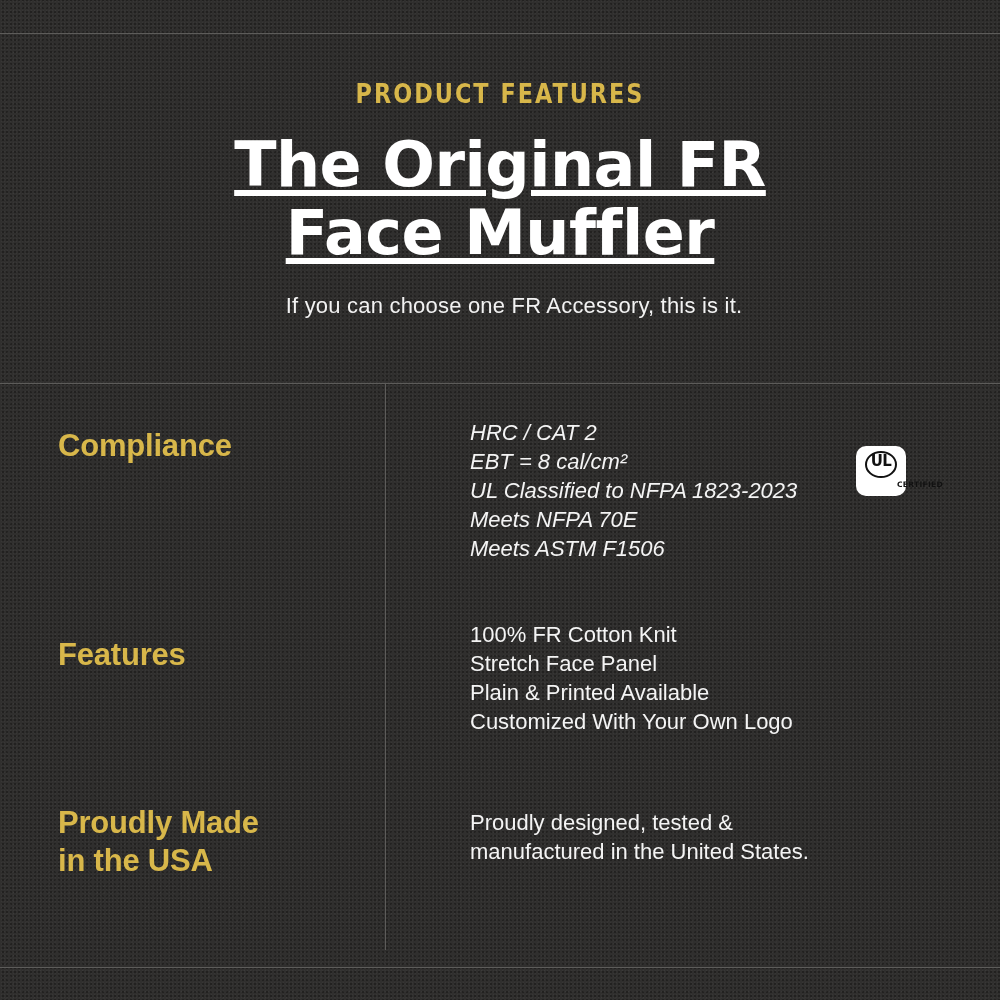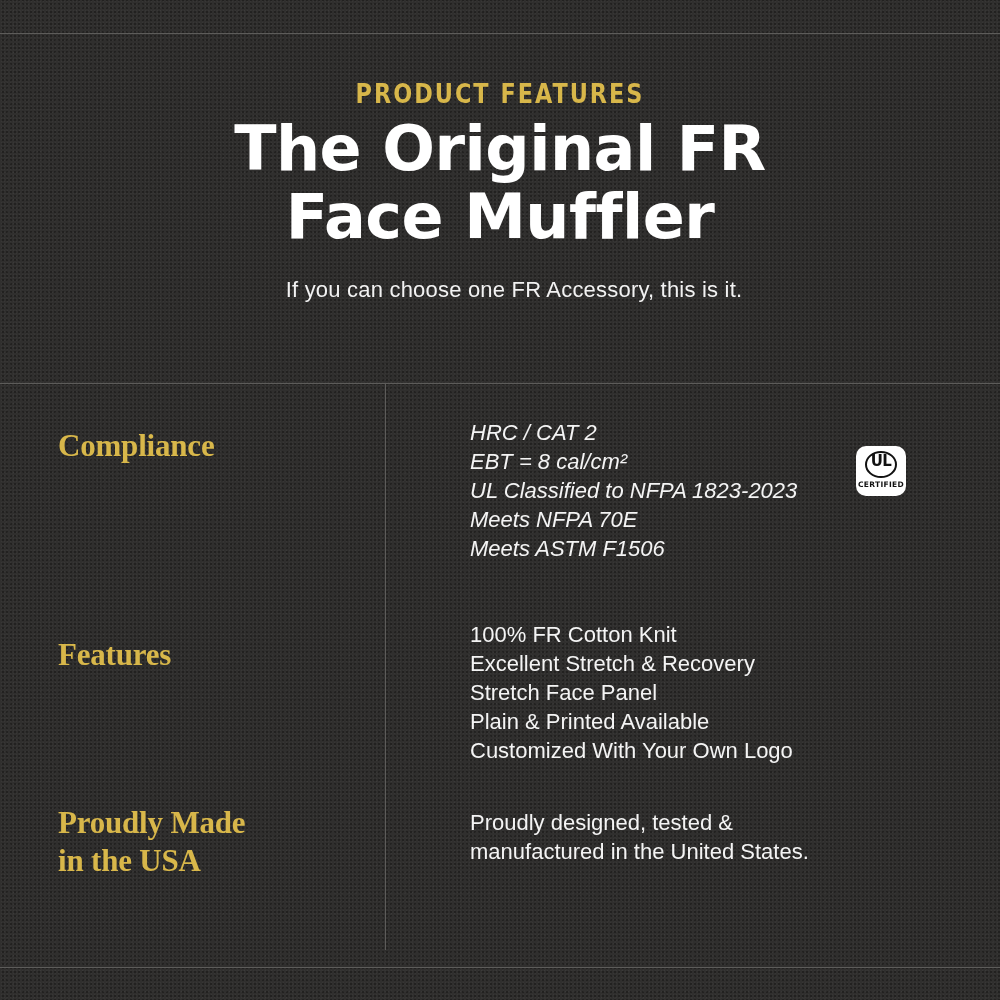"The Original FR" .title { margin-top: 6px -> 22px; text-decoration: none -> underline }
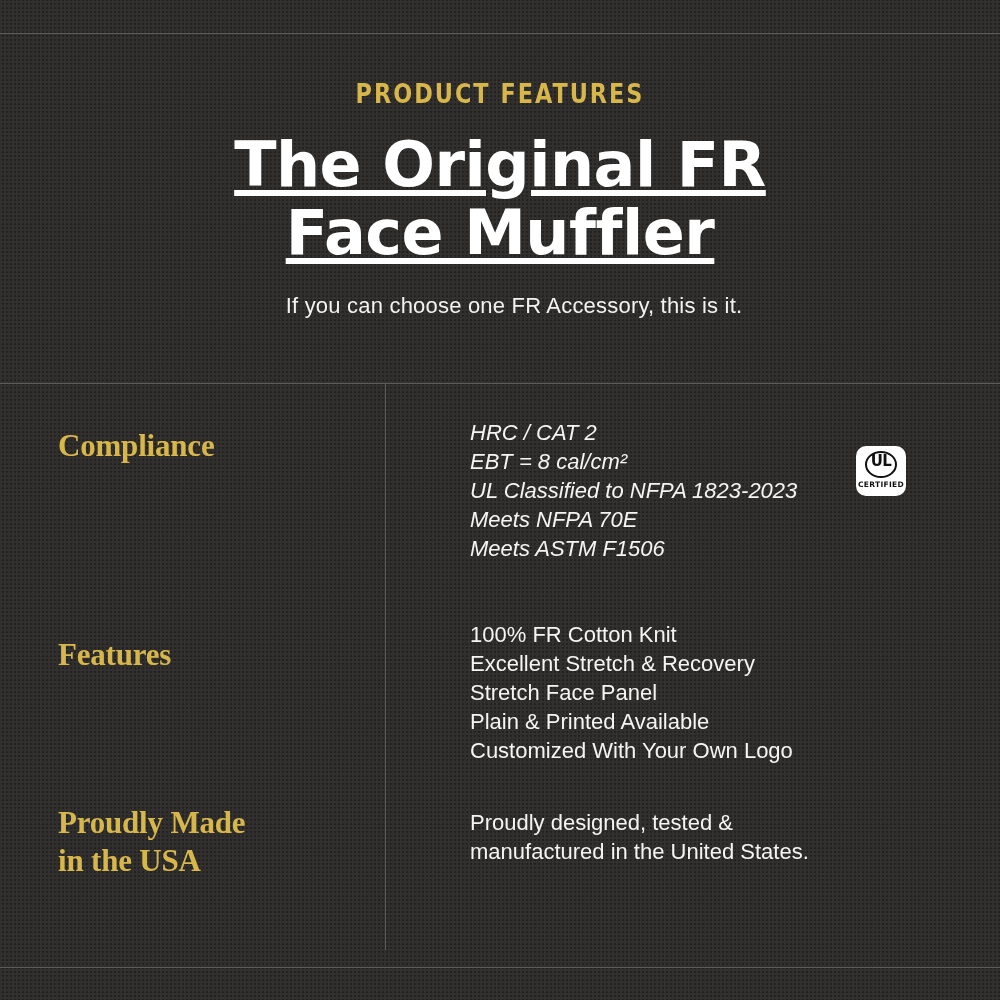"Compliance" .row-label { font-family: Liberation Serif, serif -> Liberation Sans, sans-serif }
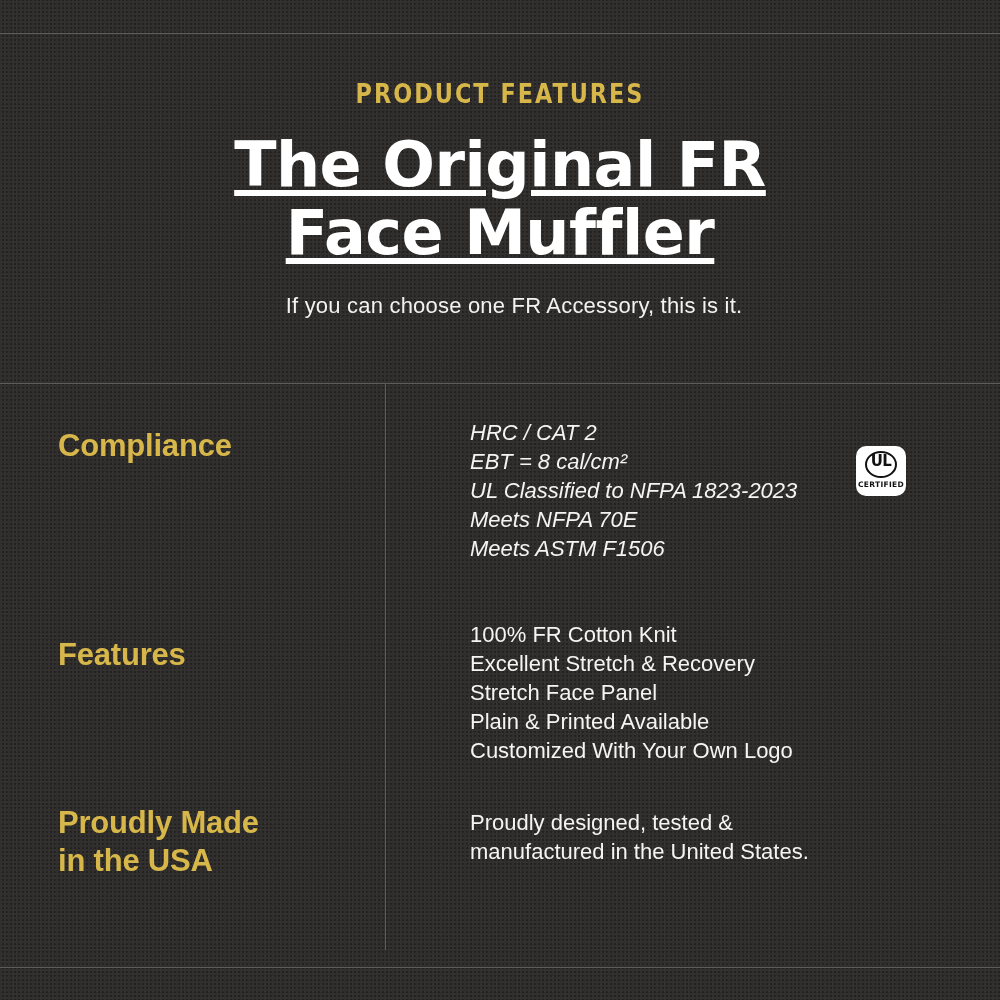"CERTIFIED" .ul-sub { padding-left: none -> 39px }
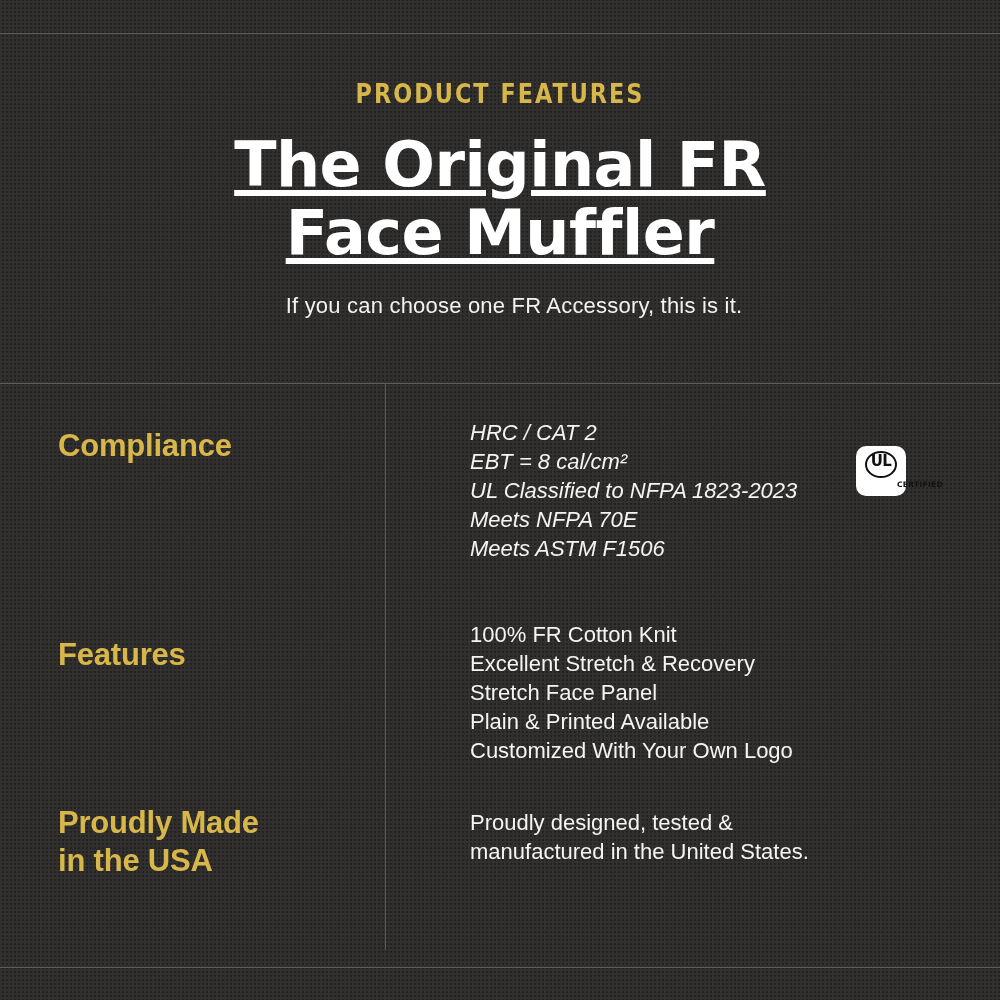"Excellent Stretch & Recovery" div.line { html: <div>Excellent Stretch &amp; Recovery</div> -> none }
